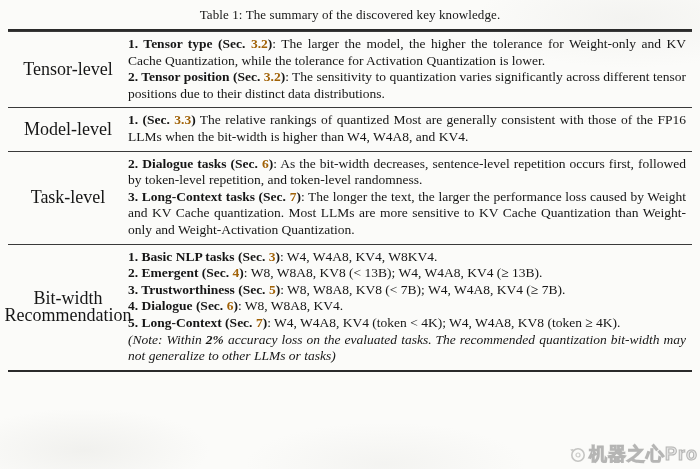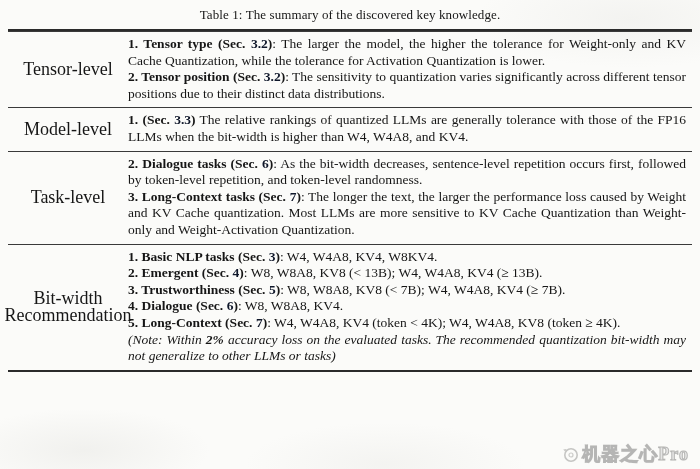"3.2" .content .link { color: #0f172a -> #a16207 }
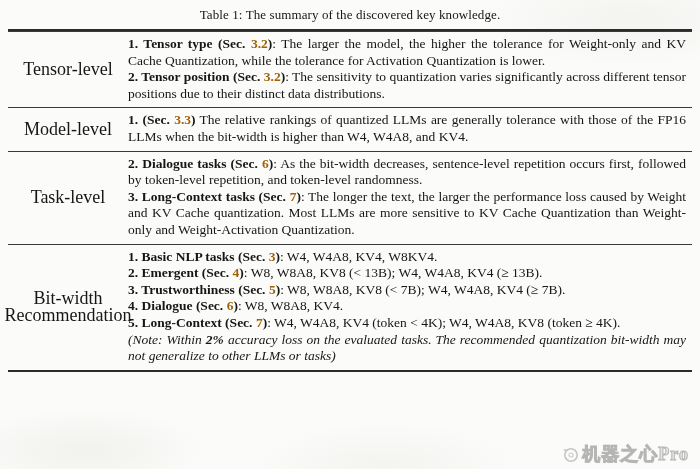"The relative rankings of quantized" span { text: LLMs are generally tolerance -> Most are generally consistent }
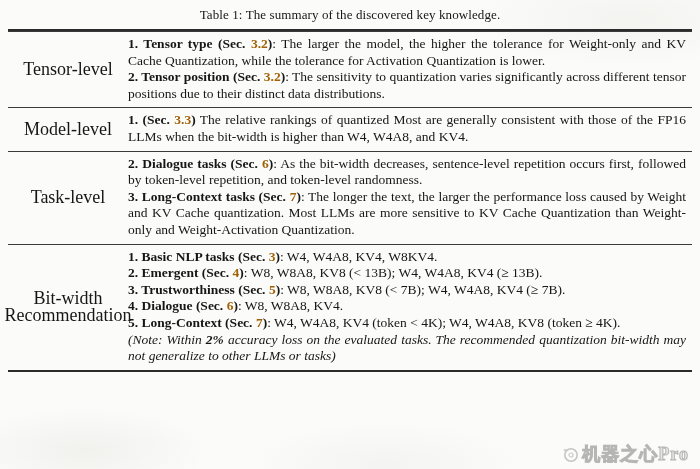"机器之心Pro" .watermark { font-family: Liberation Serif, serif -> Liberation Sans, sans-serif; right: 11px -> 2px }
